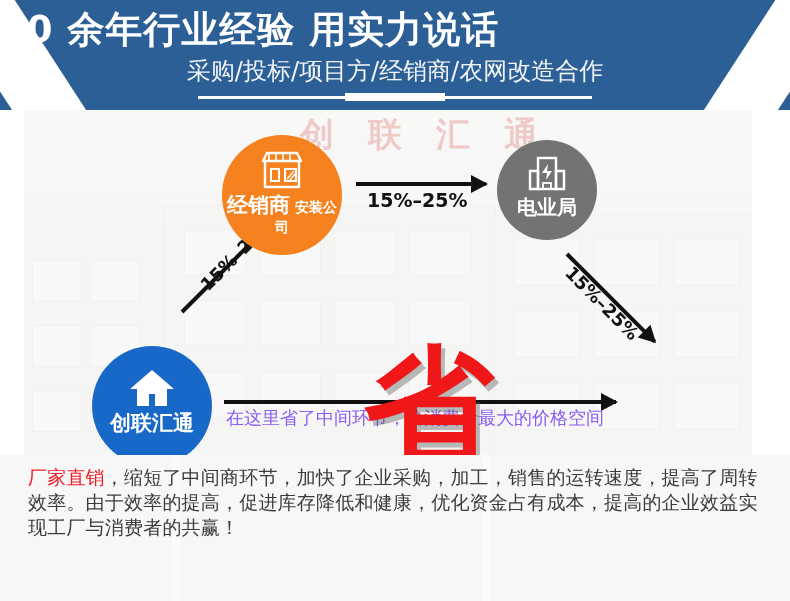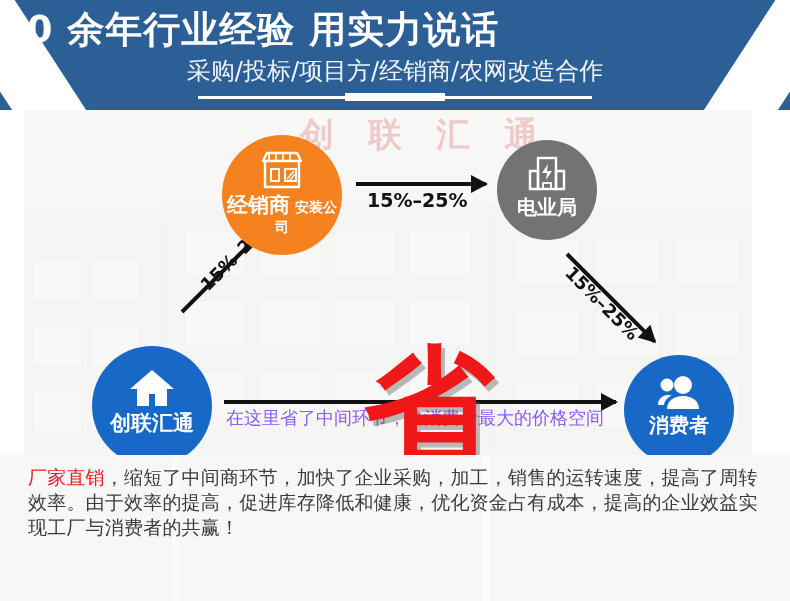"消费者" div.node { html: <div> <span> <svg> <circle></circle> <path></path> <circle></circle> <path></path> </svg> </span> <span>消费者</span> </div> -> none }
